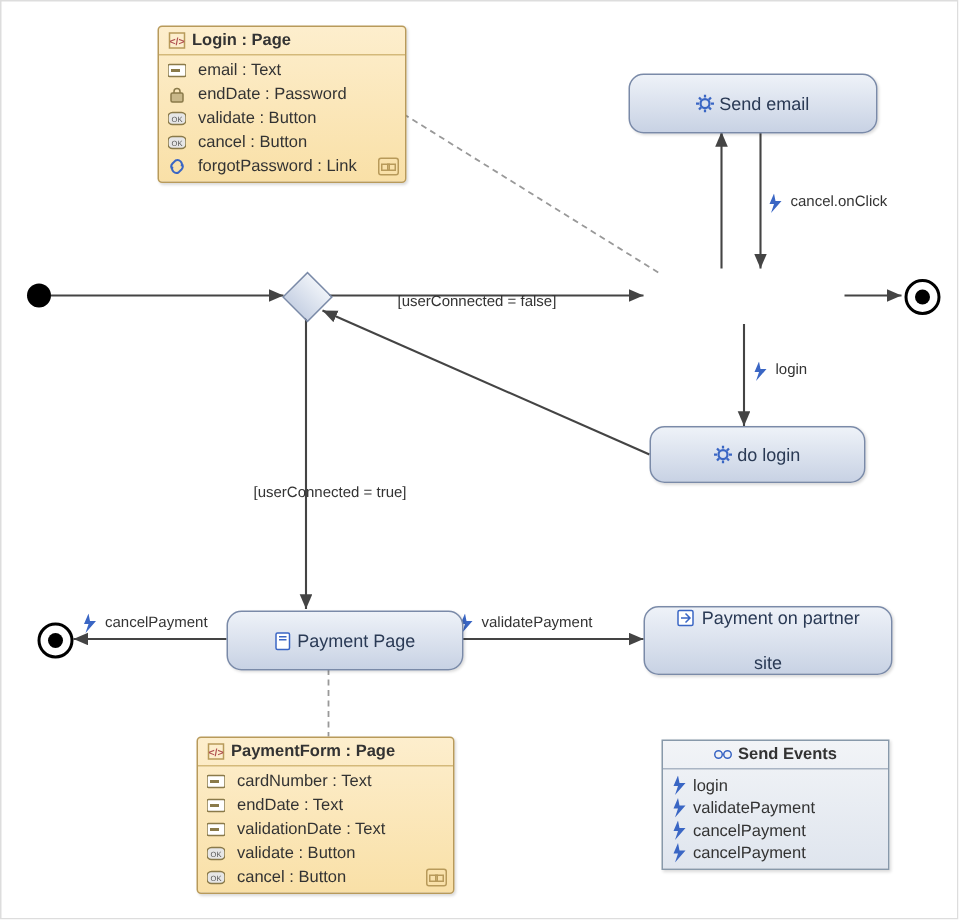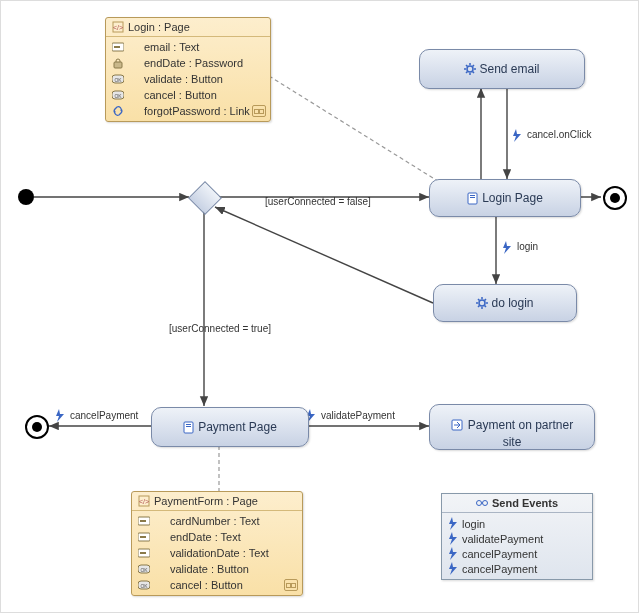"Login : Page" .classbox .head { font-weight: normal -> bold }
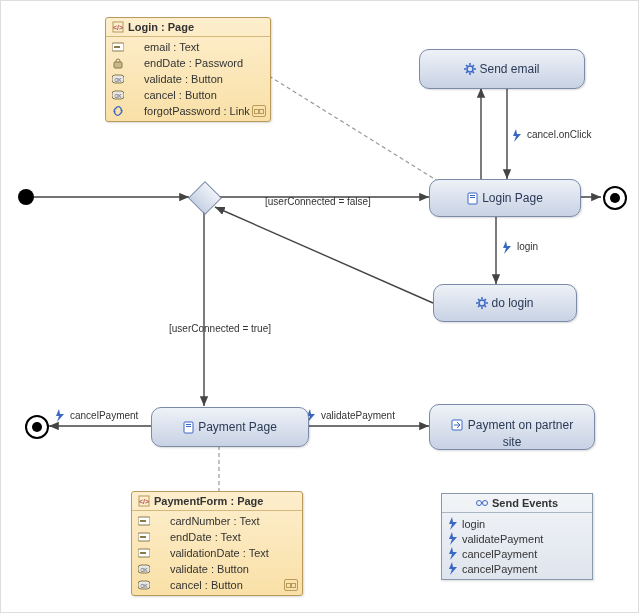"email : Text" .attr { gap: 20px -> 8px }
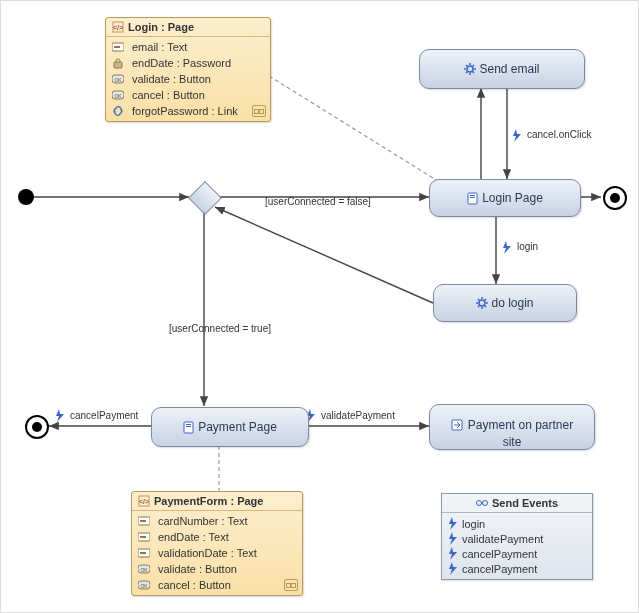"Login Page" div.node { html: <div> <svg> <use></use> </svg> <span>Login Page</span> </div> -> none }
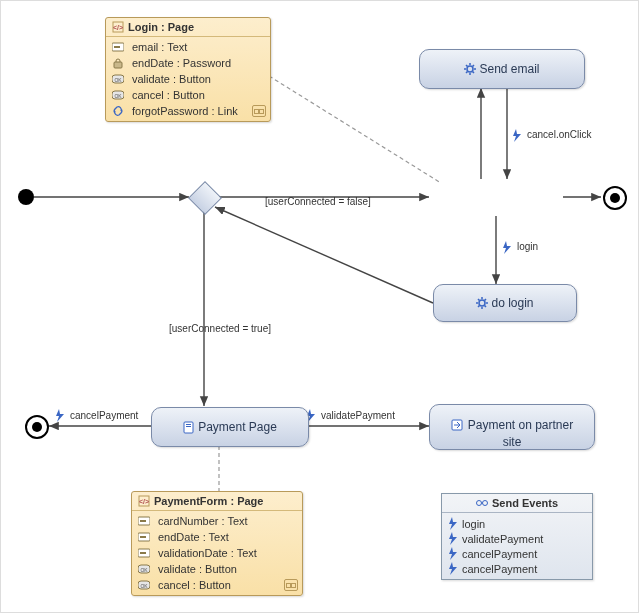"Payment on partner" .node.multi { justify-content: flex-end -> space-between }
